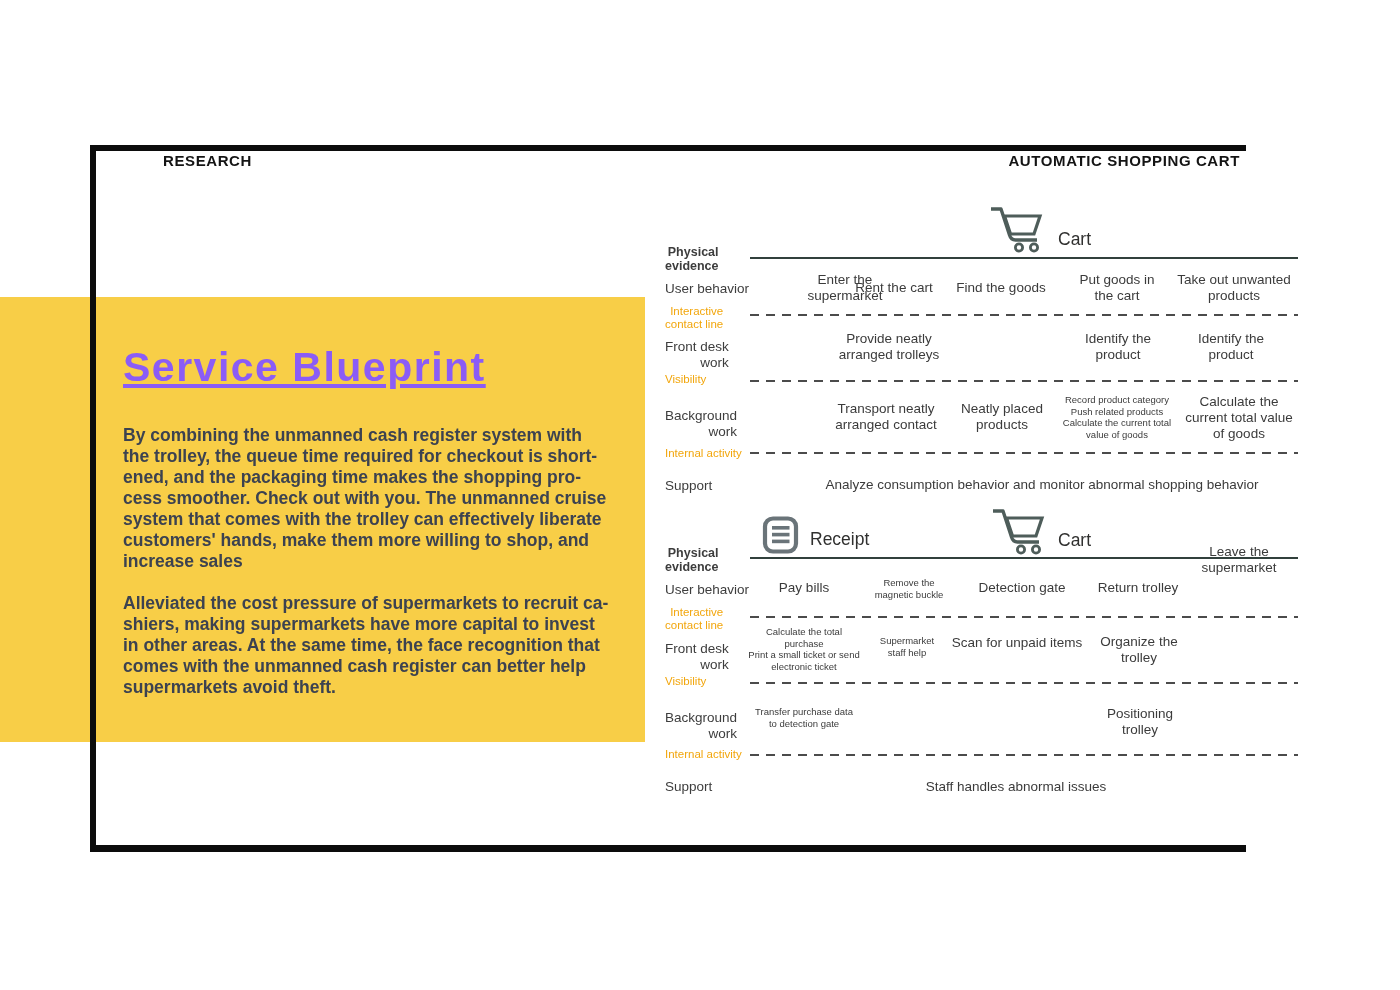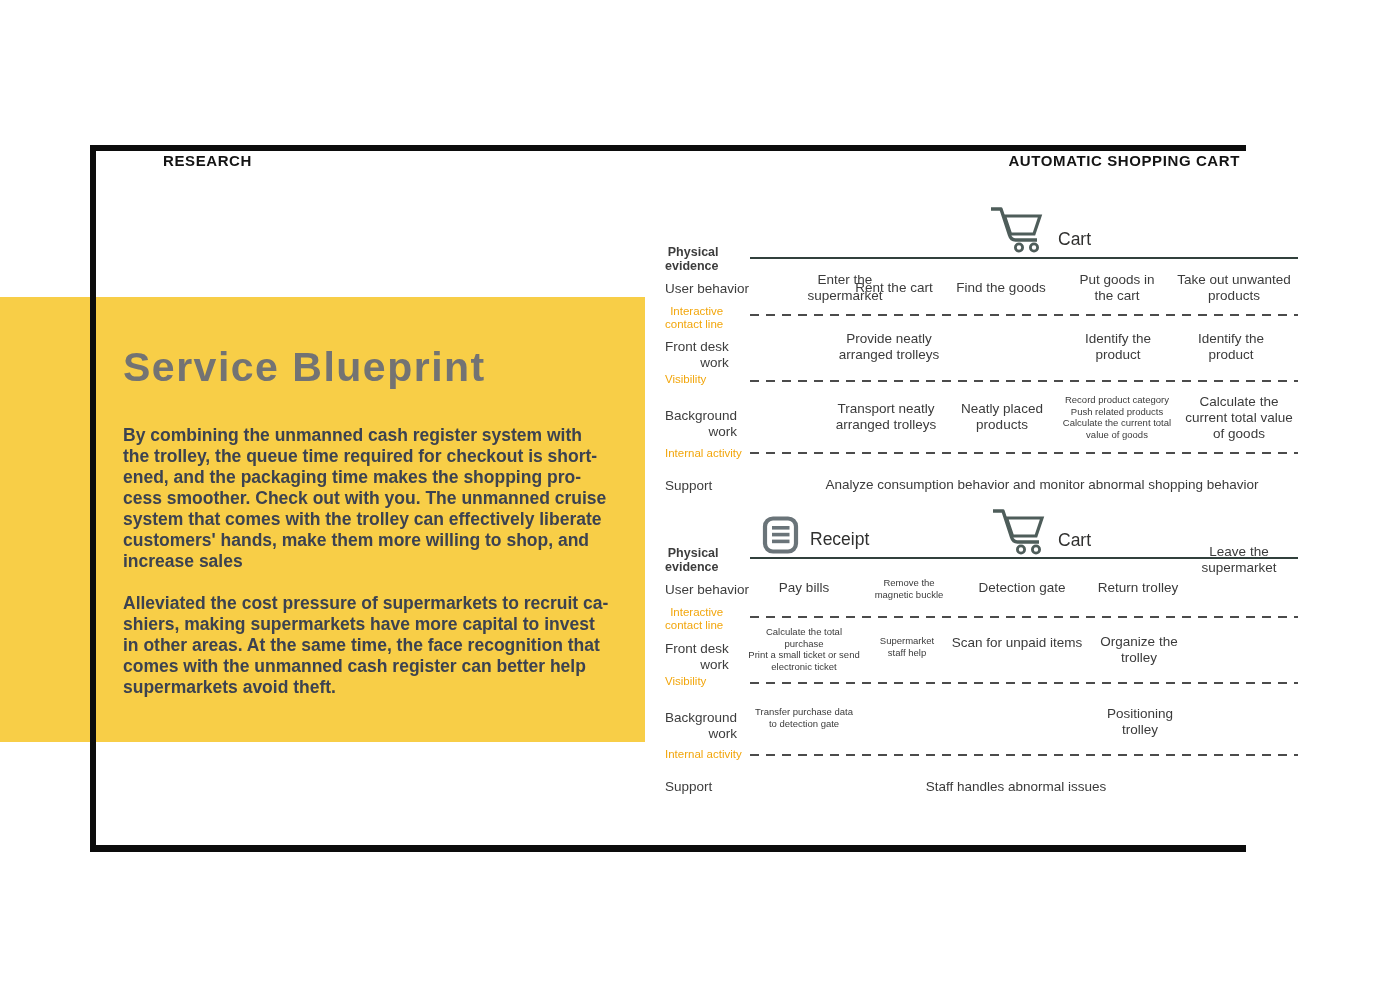"Service Blueprint" .intro-title { color: #737373 -> #8b5cf6; text-decoration: none -> underline }
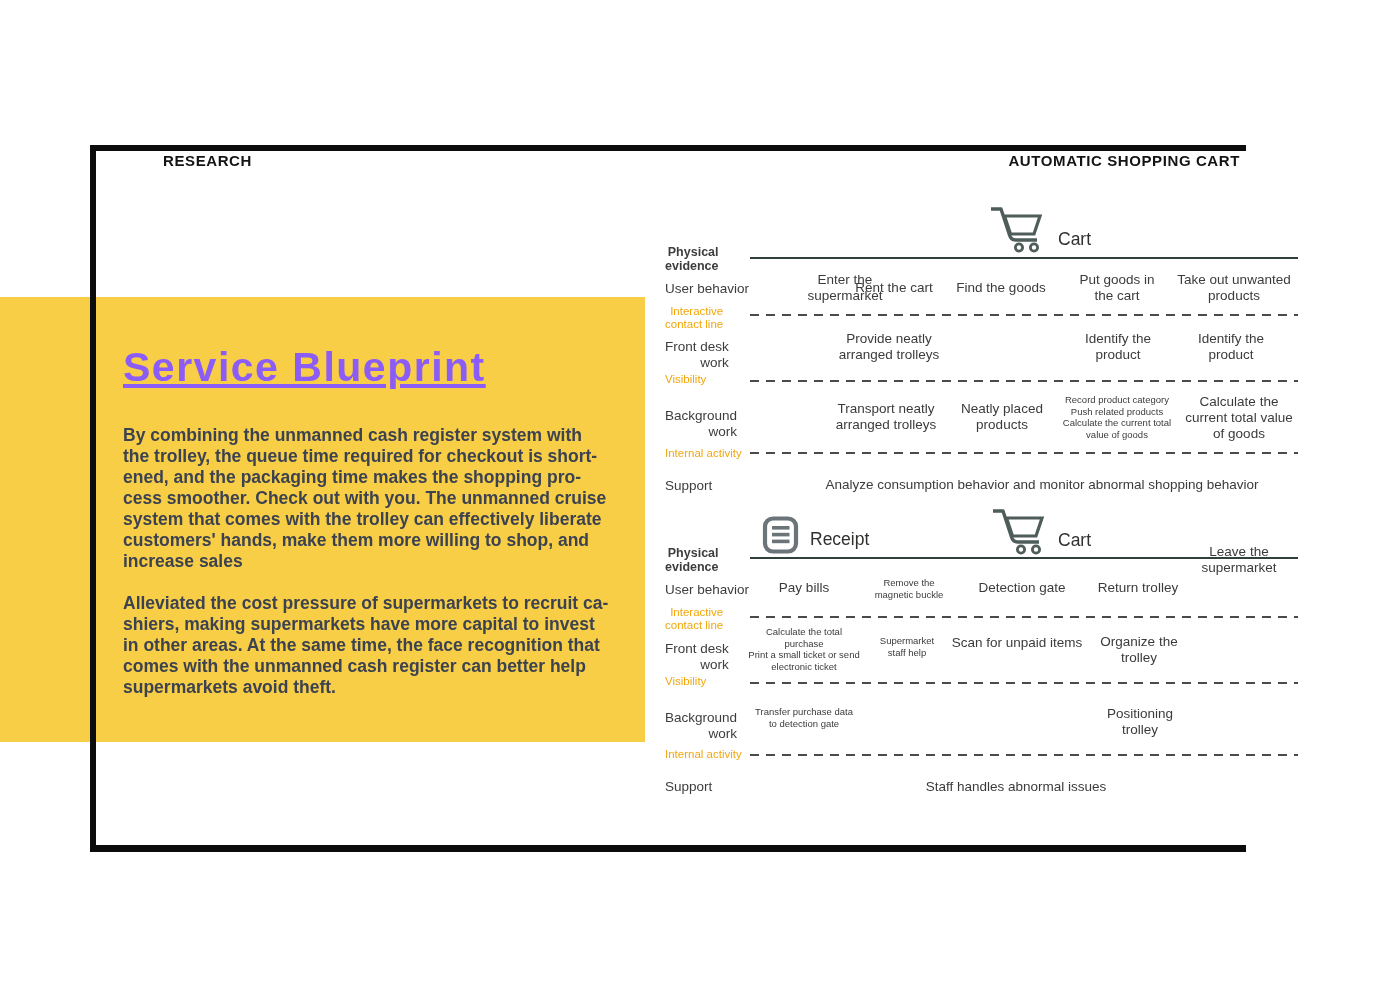"Transport neatly" div.cell { text: trolleys -> contact }
